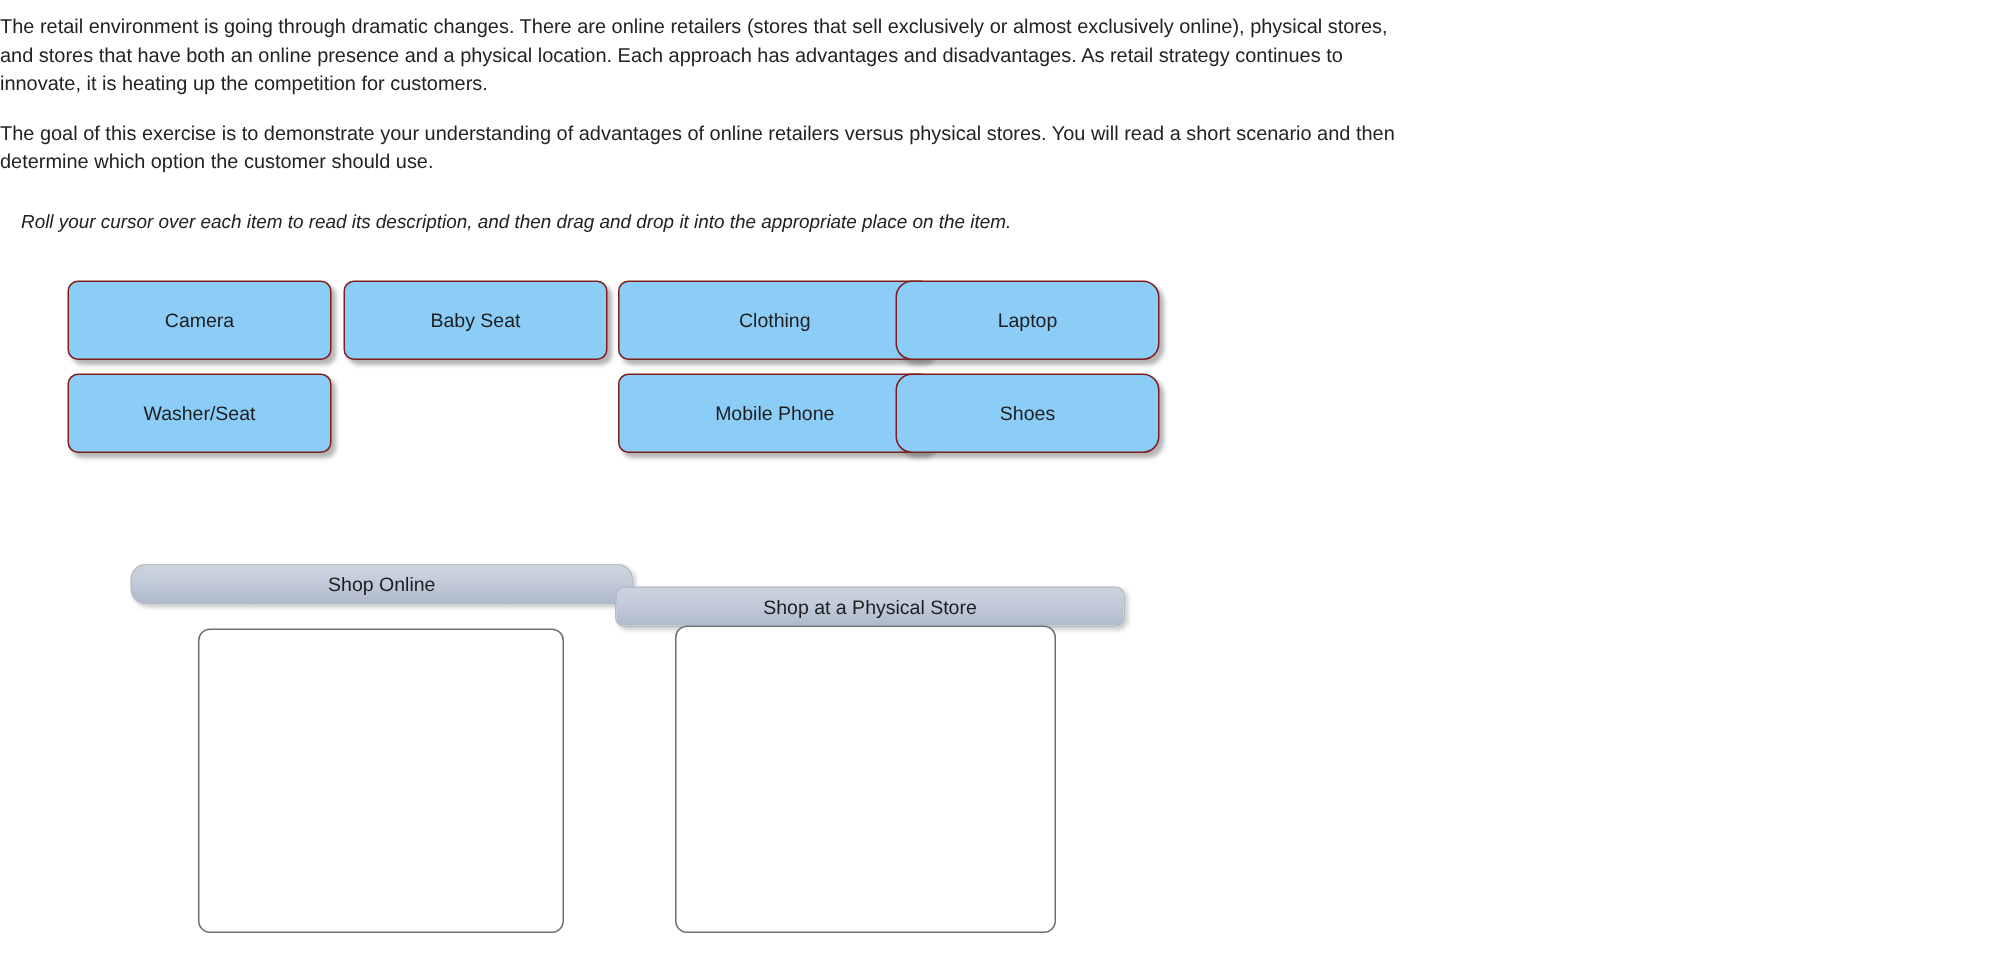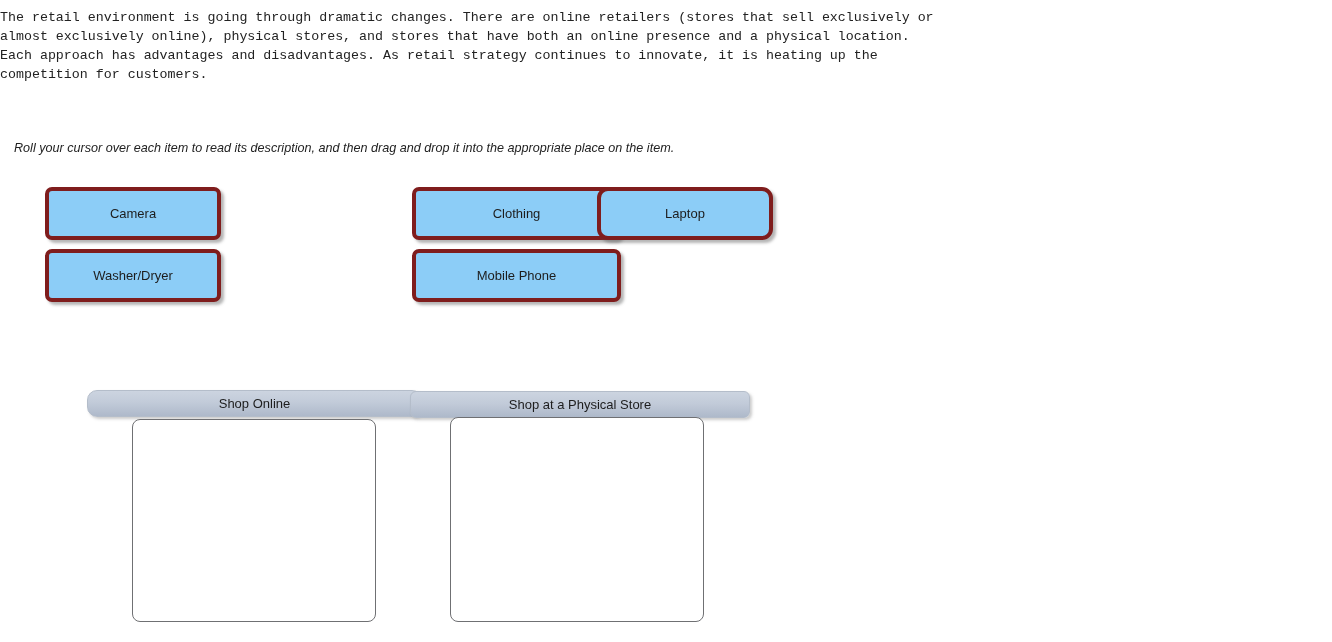"The retail environment is going" .intro p { font-family: Liberation Mono, monospace -> none }
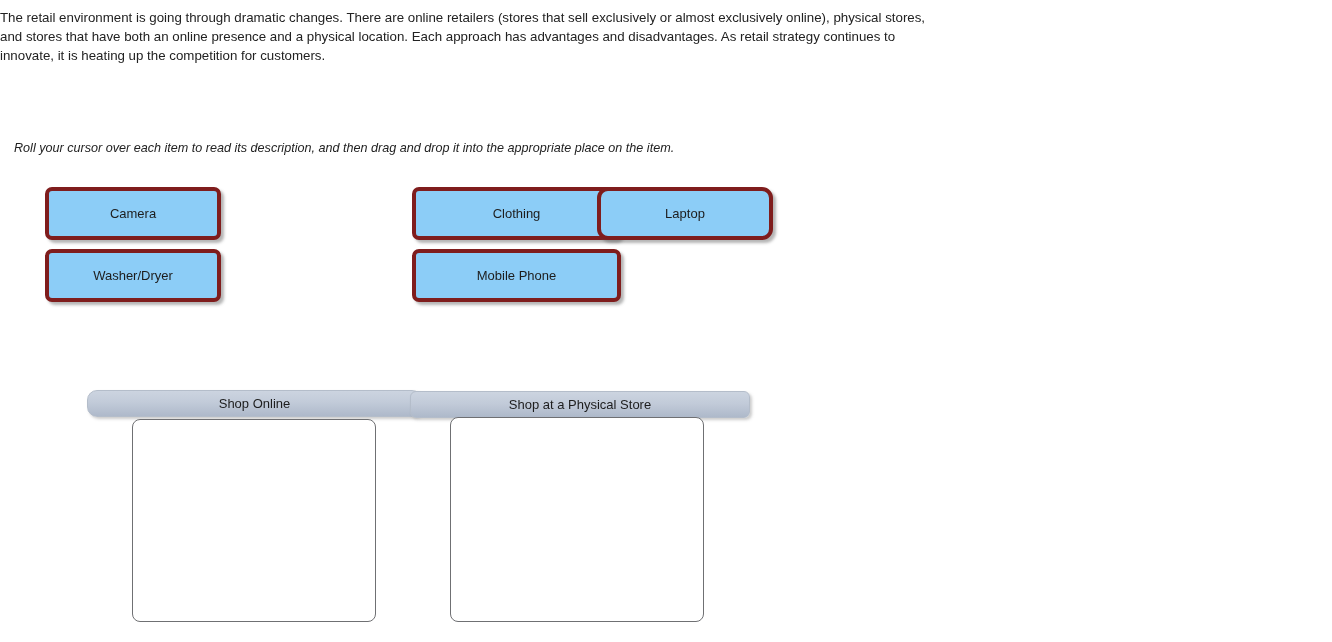"The goal of this exercise" p { html: none -> <p>The goal of this exercise is to demonstrate your understanding of advantages of online retailers versus physical stores. You will read a short scenario and then determine which option the customer should use.</p> }
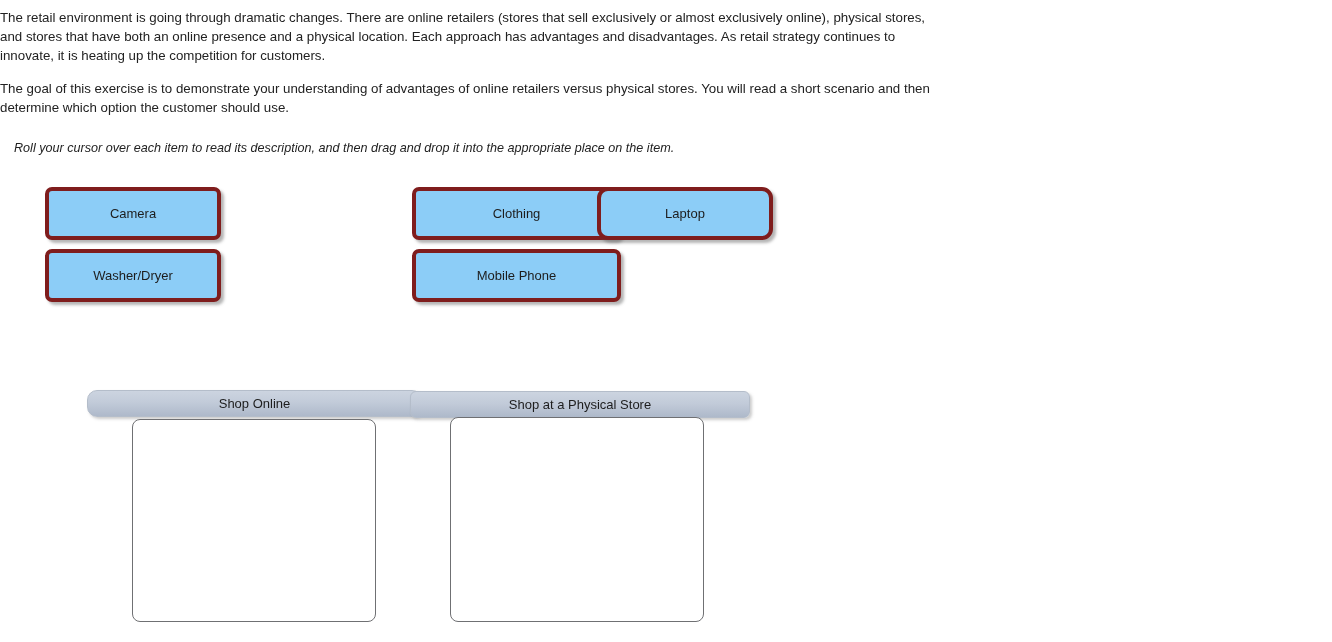"Camera" .tile { border: 4px solid #7f1d1d -> 1px solid #7f1d1d }
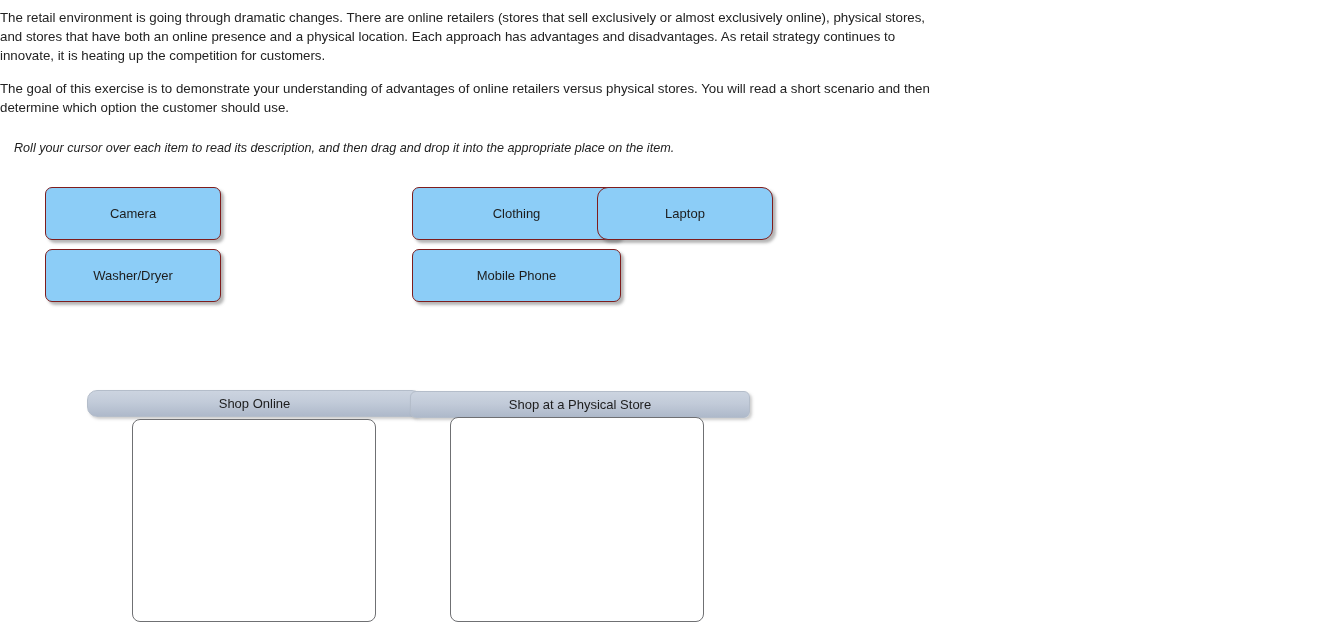"Baby Seat" div.tile { html: none -> <div>Baby Seat</div> }
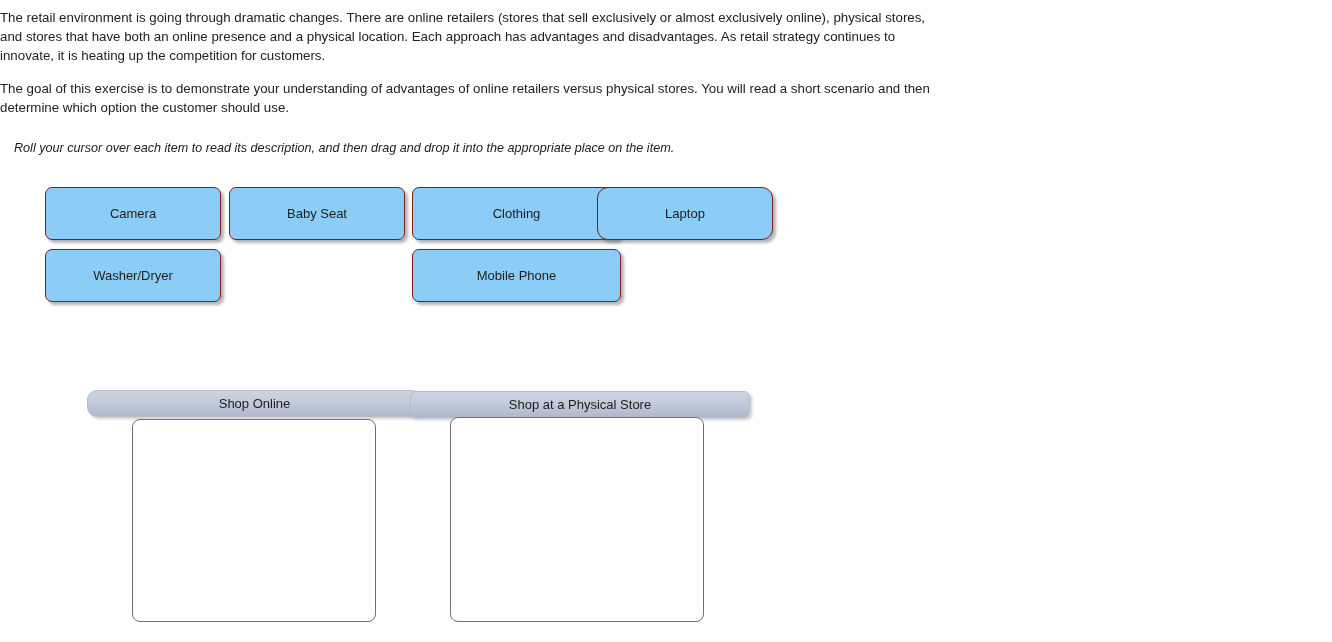"Washer/Dryer" div.tile { text: Washer/Dryer -> Washer/Seat }
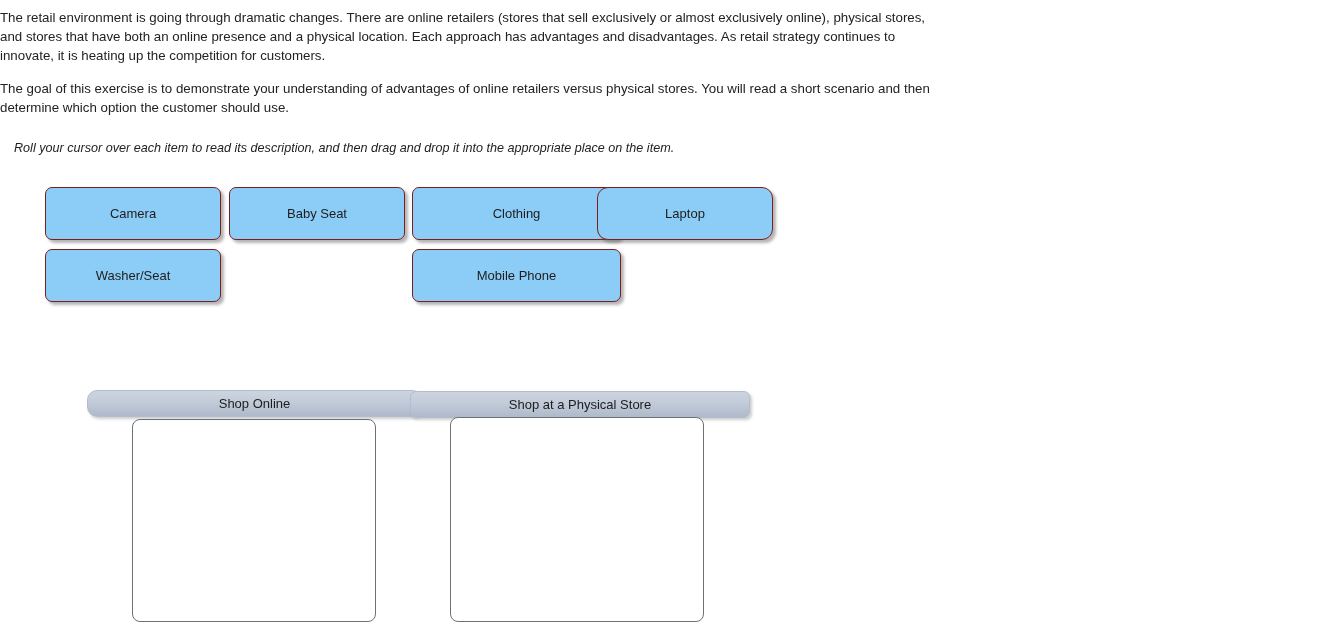"Shoes" div.tile { html: none -> <div>Shoes</div> }
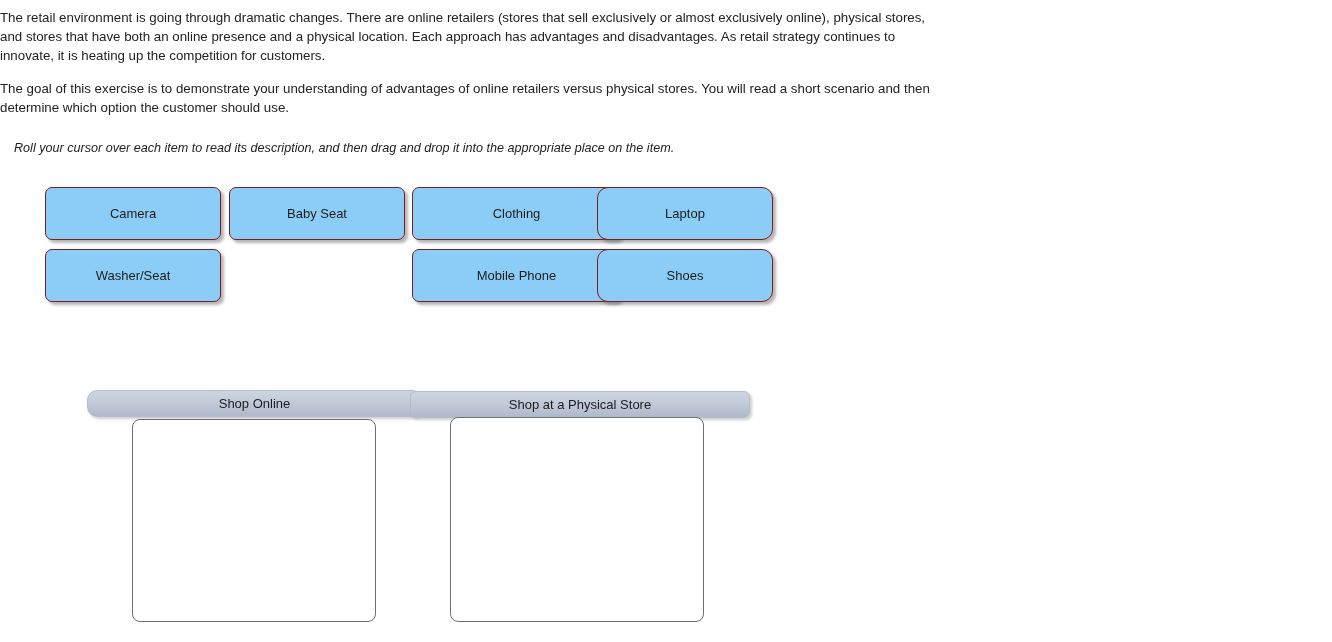"Shop Online" .zone-online .zone-header { top: 390px -> 376px }
